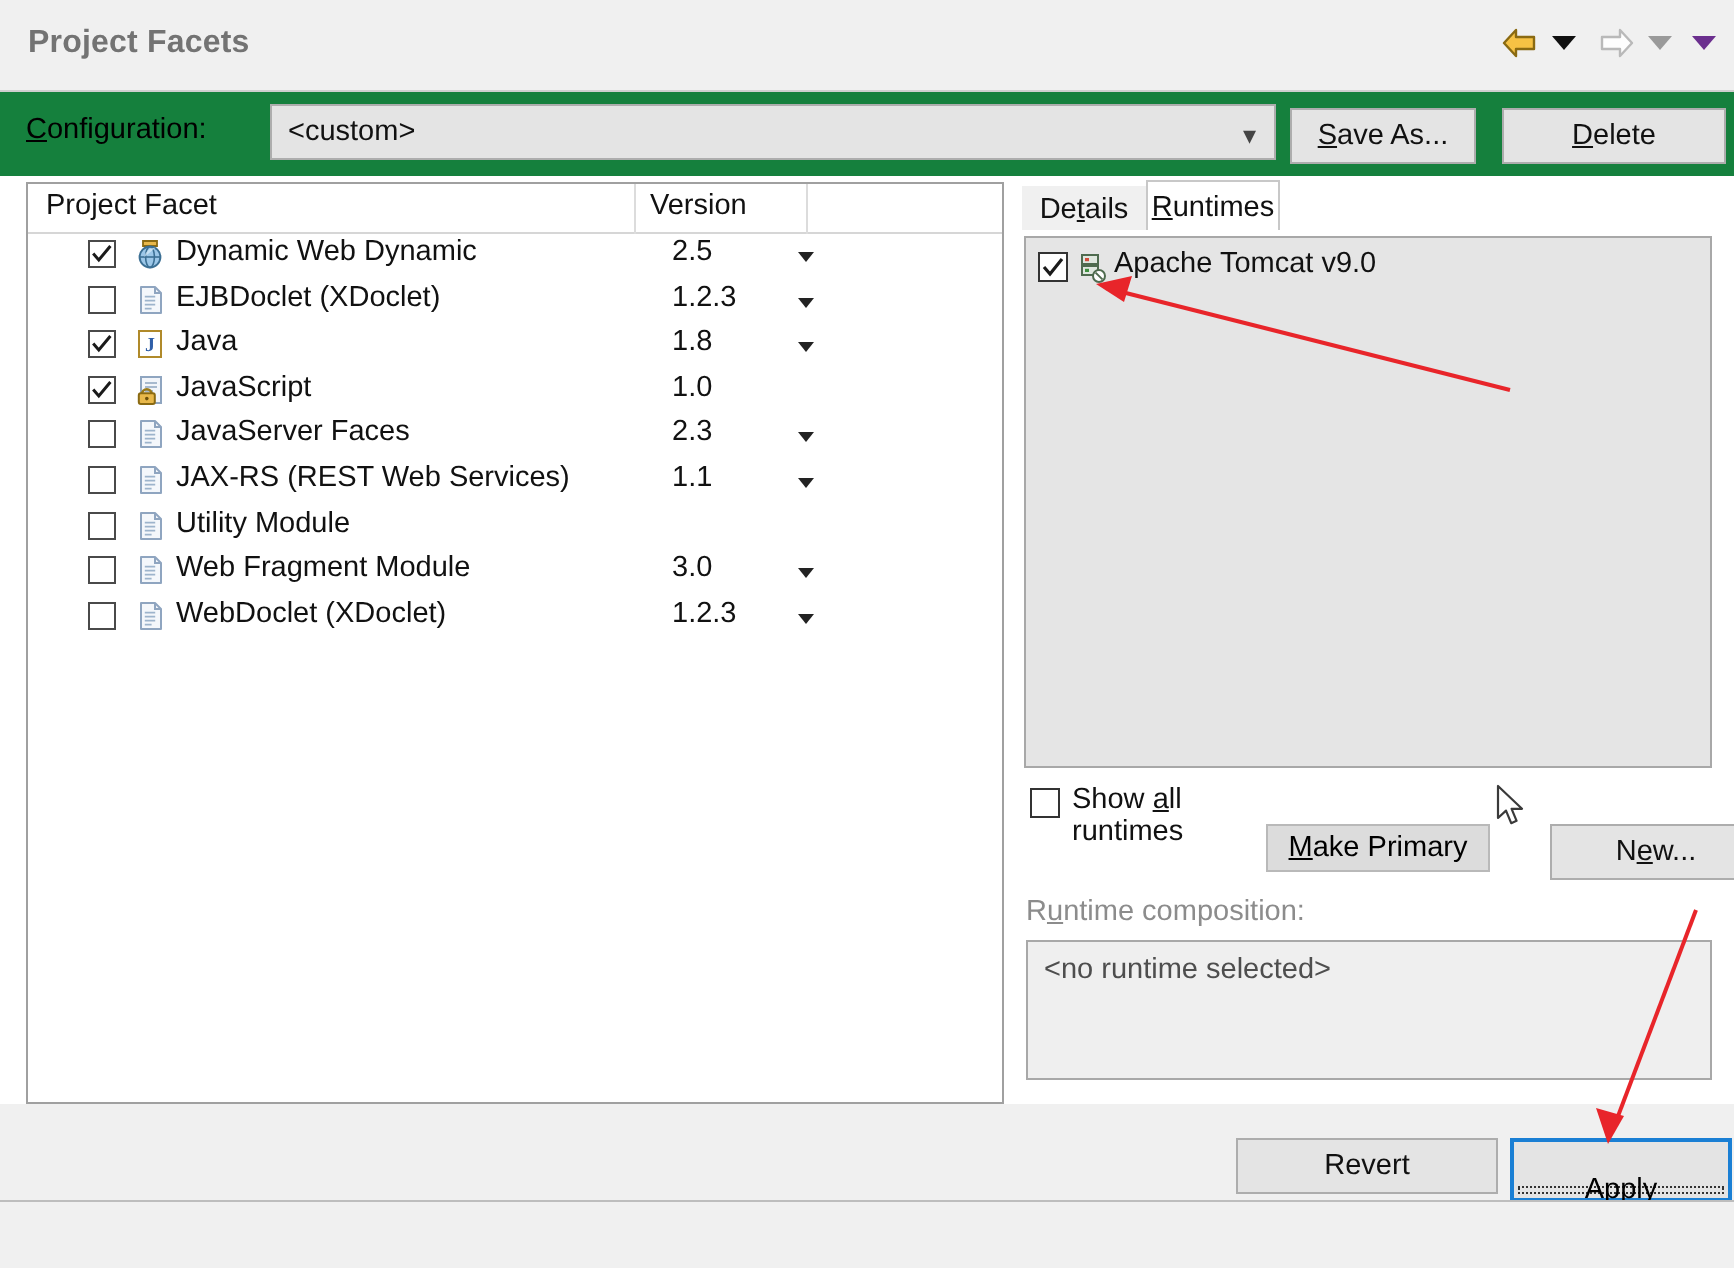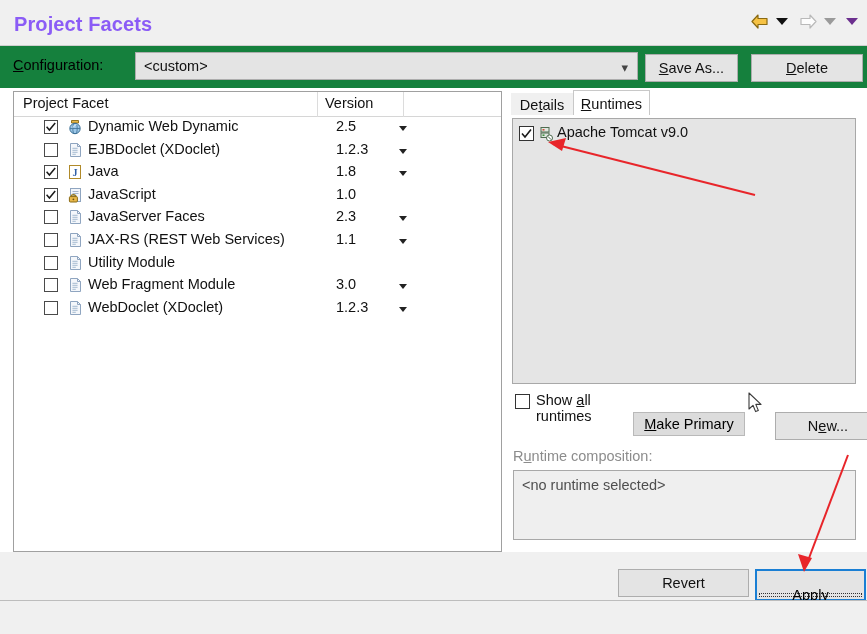"Project Facets" #page-title { color: #8b5cf6 -> #737373; font-size: 20px -> 16px }
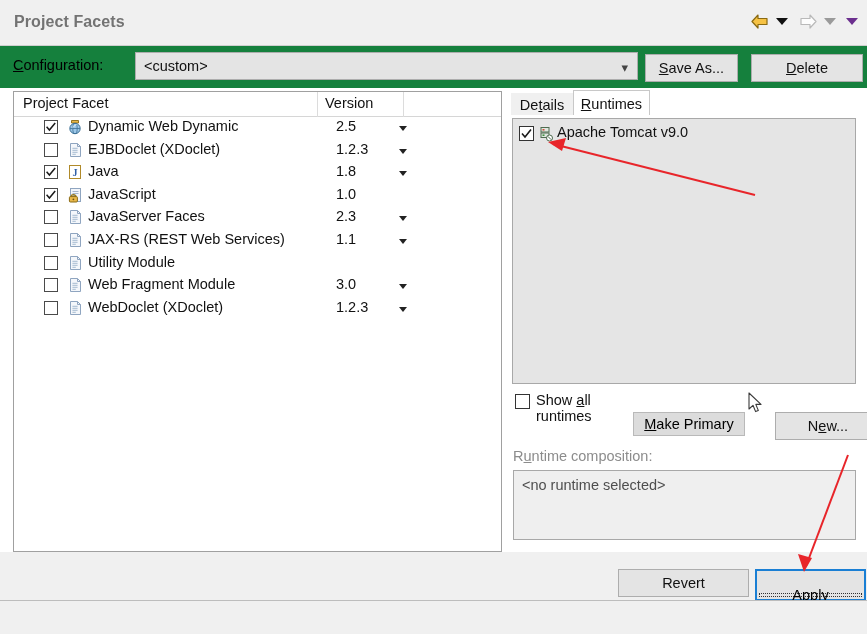"Runtimes" #tab-runtimes { width: 77px -> 67px }
